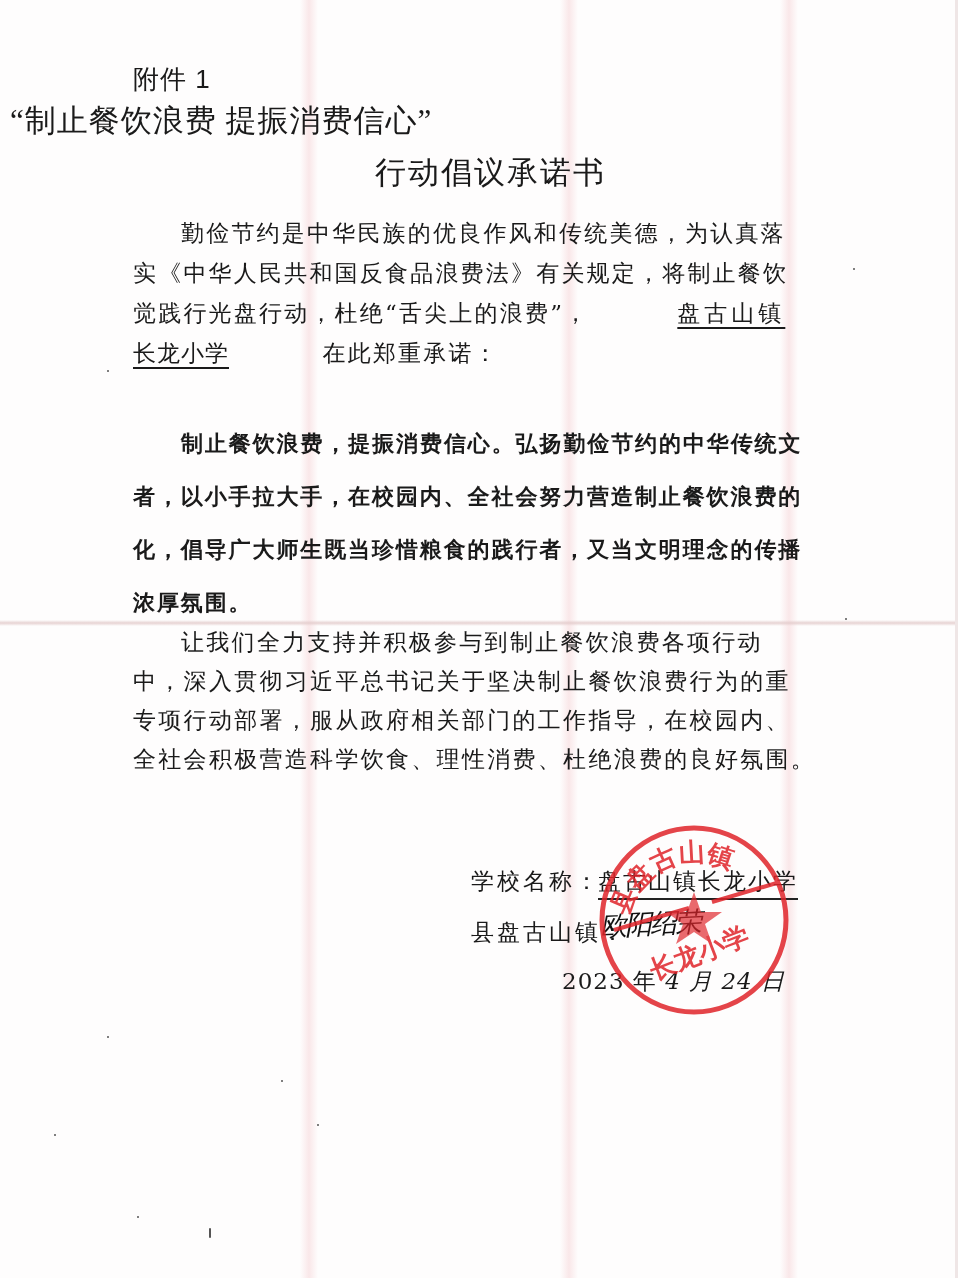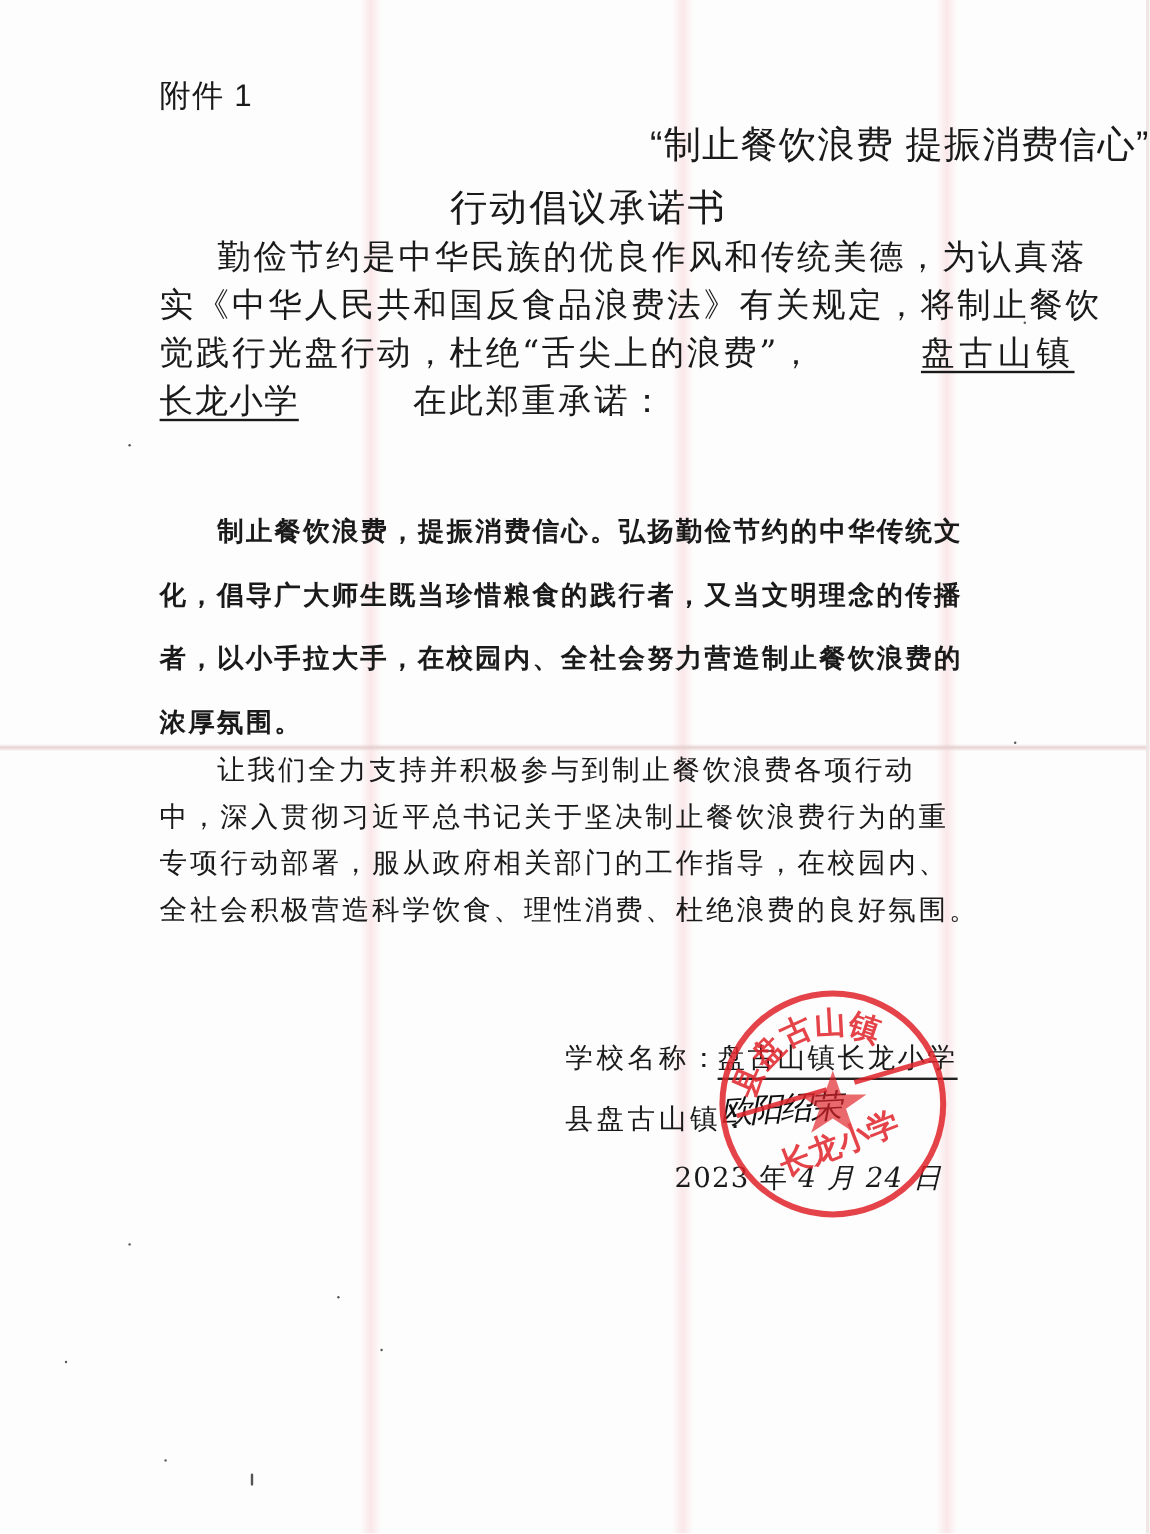"“制止餐饮浪费 提振消费信心”" .title1 { font-family: Liberation Sans, sans-serif -> Liberation Serif, serif; text-align: right -> left }
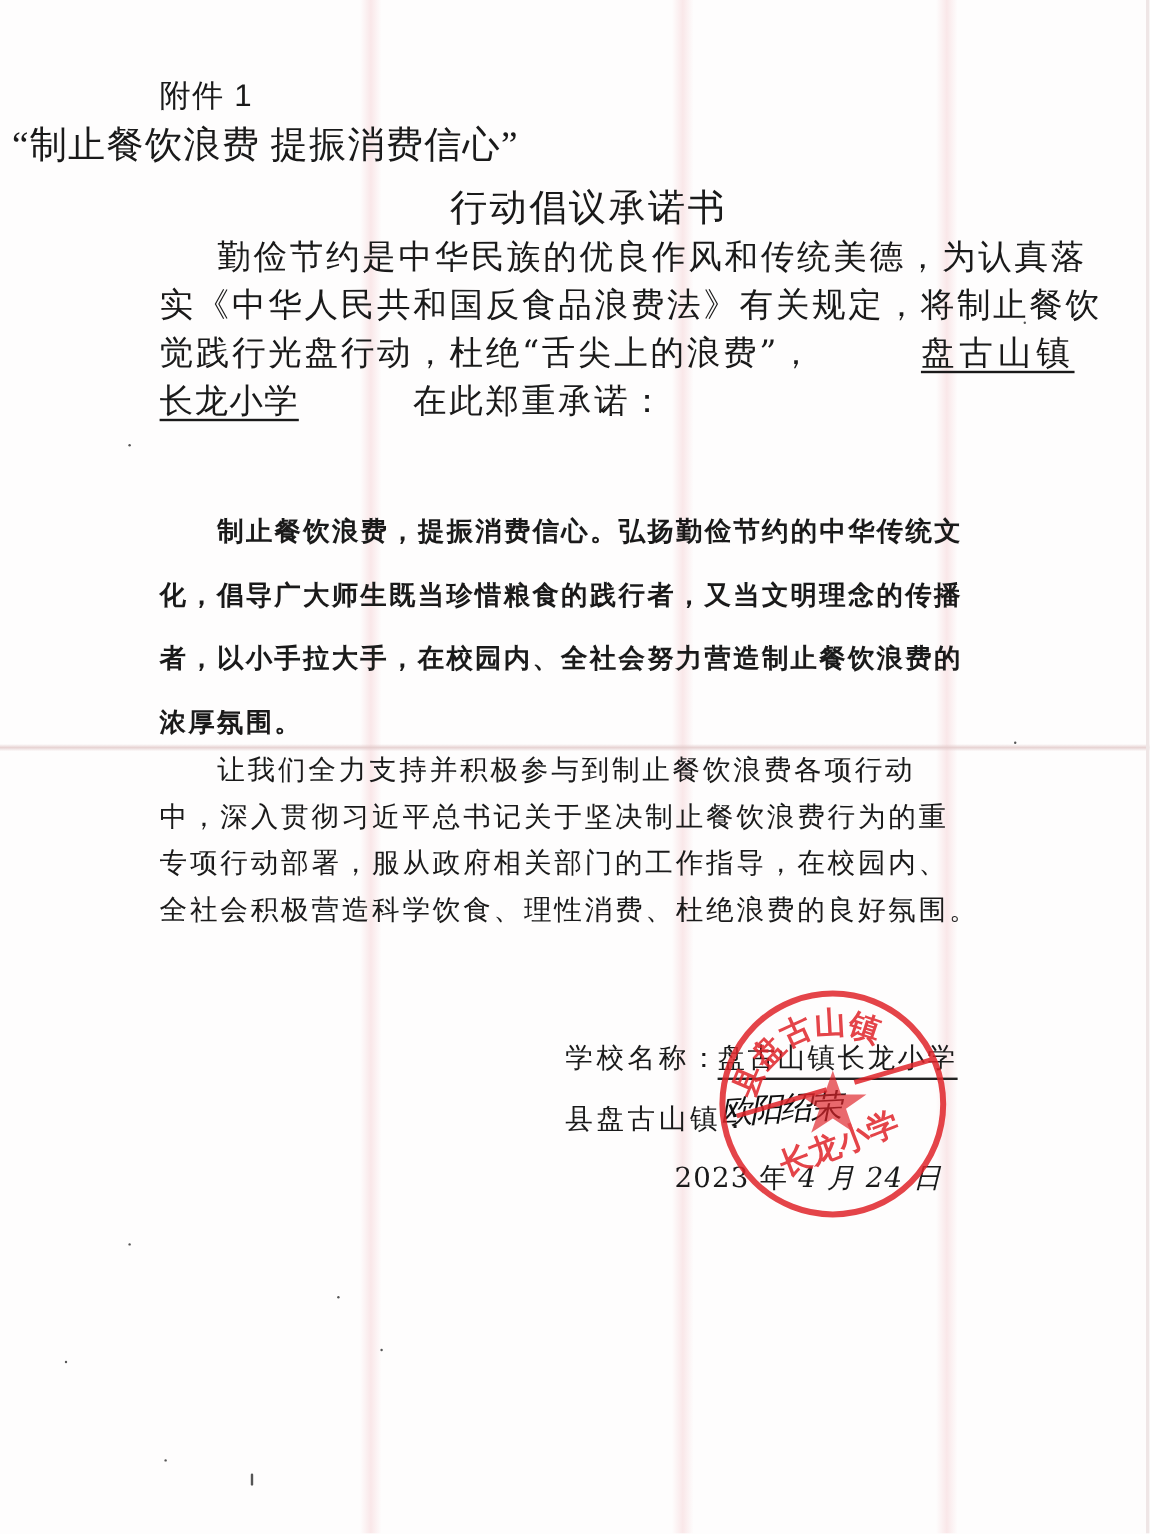"勤俭节约是中华民族的优良作风和传统美德，为认真落" .p1 { font-size: 28px -> 23px; top: 194px -> 213px }
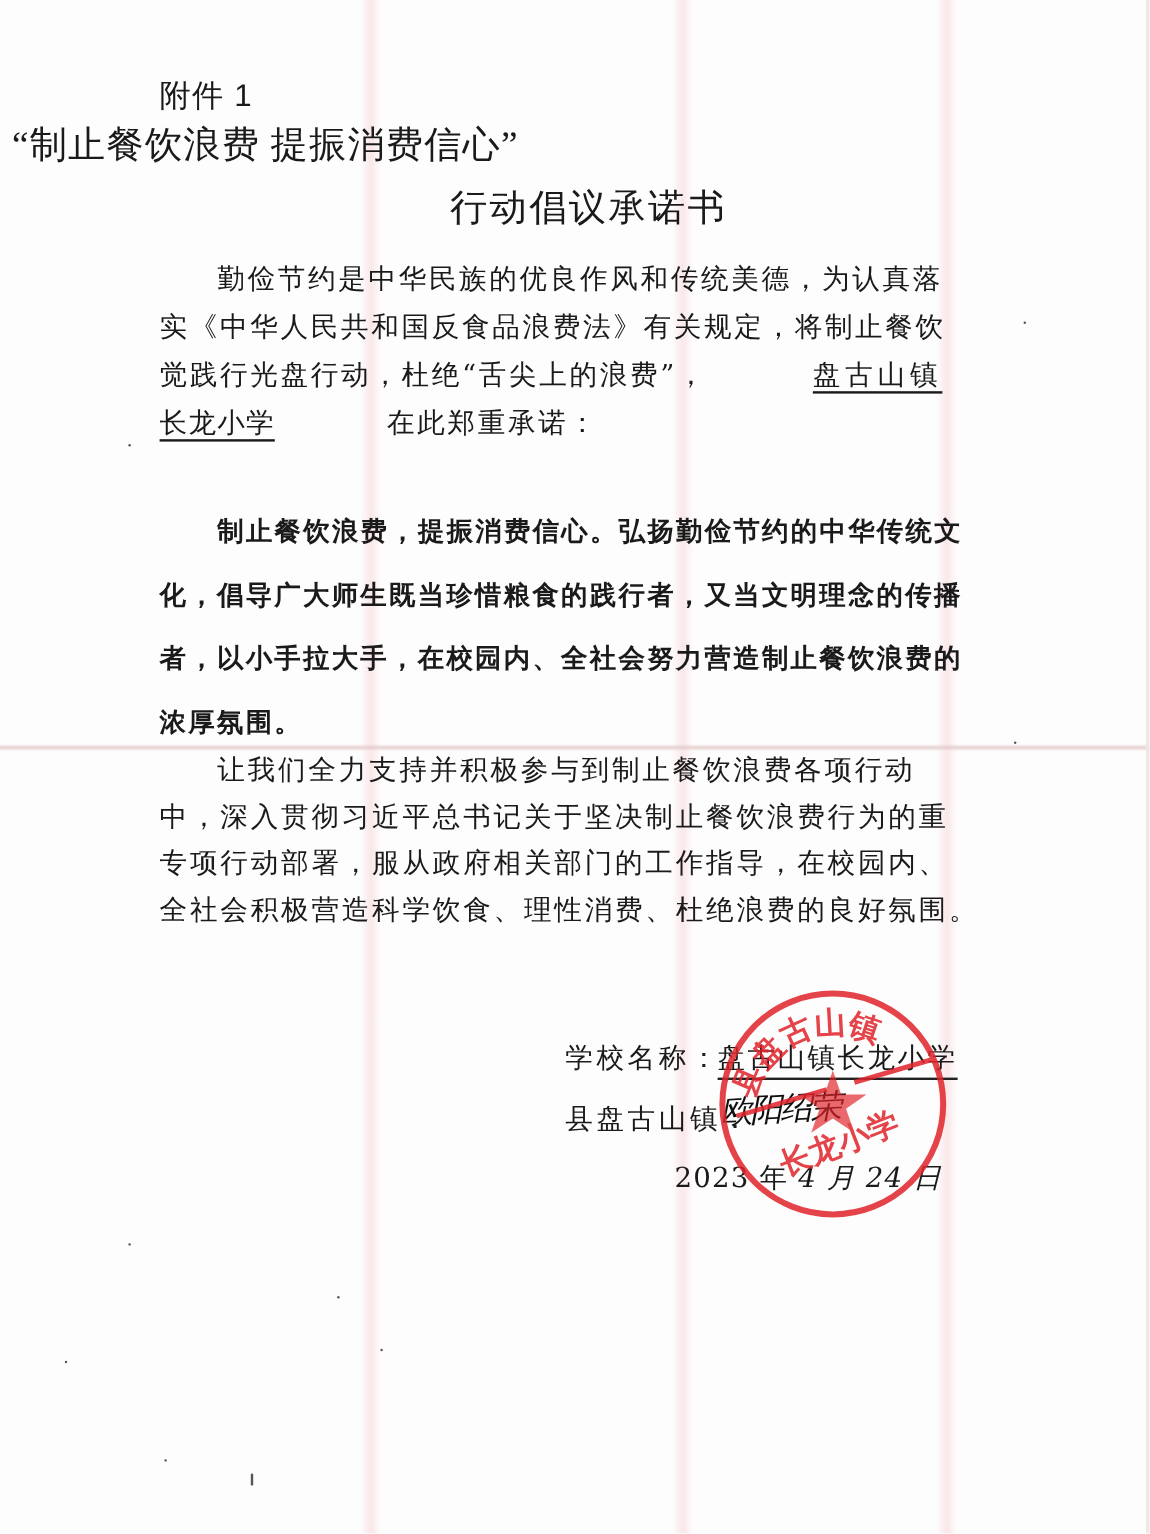"化，倡导广大师生既当珍惜粮食的践行者，又当文明理念的传播" span.ln { order: before "者，以小手拉大手，在校园内、全社会努力营造制止餐饮浪费的" -> after "者，以小手拉大手，在校园内、全社会努力营造制止餐饮浪费的" }
